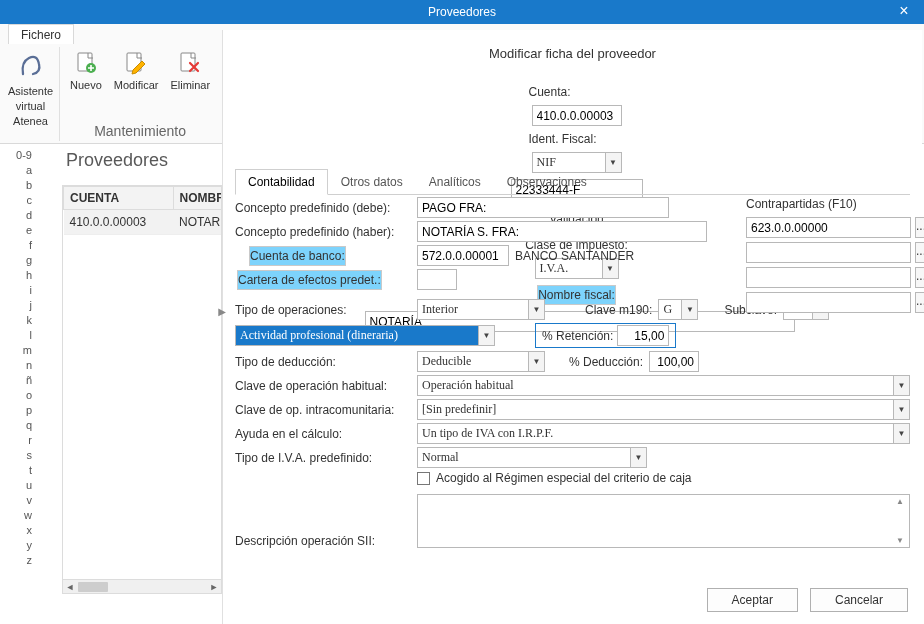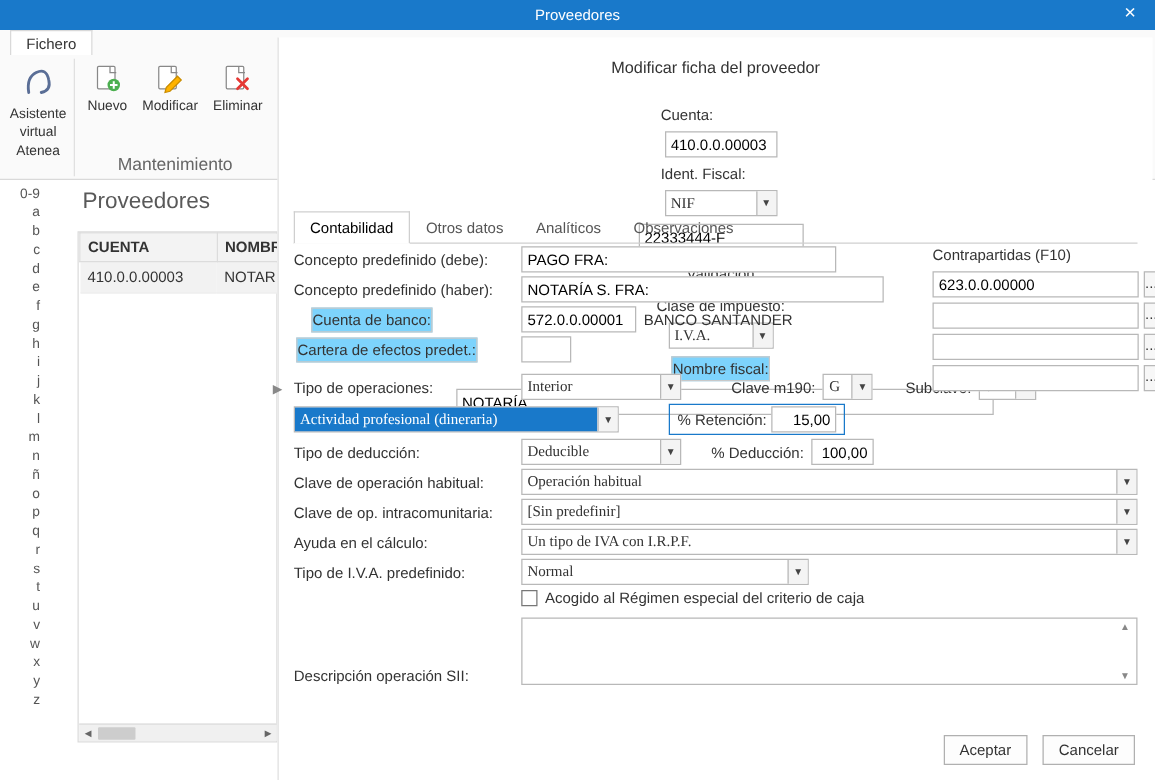"Aceptar" .dlg-btn { padding: 4px 12px -> 4px 24px }
